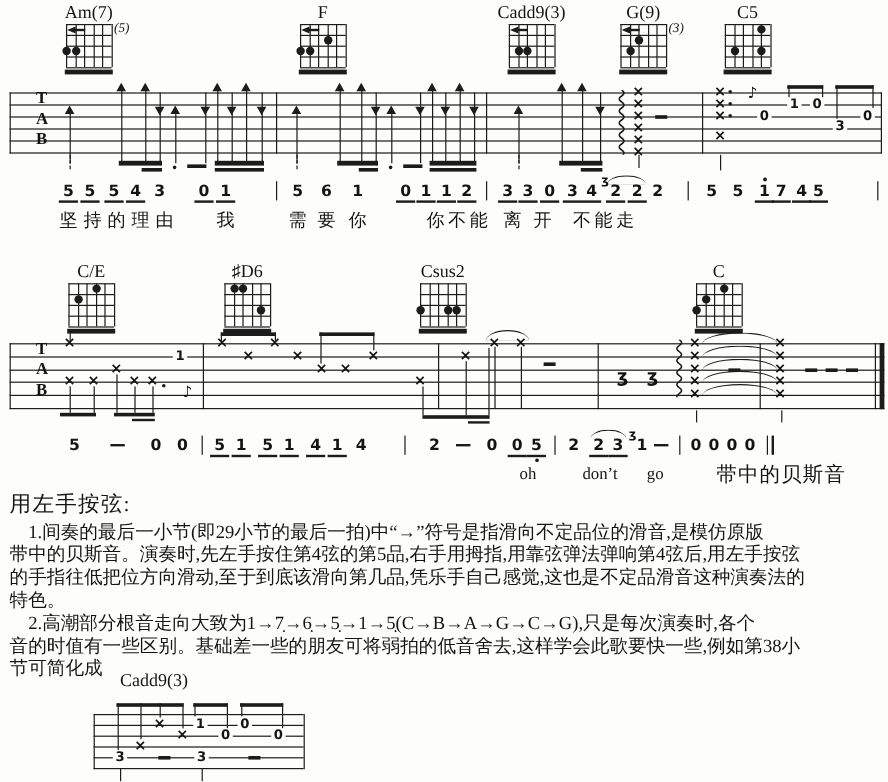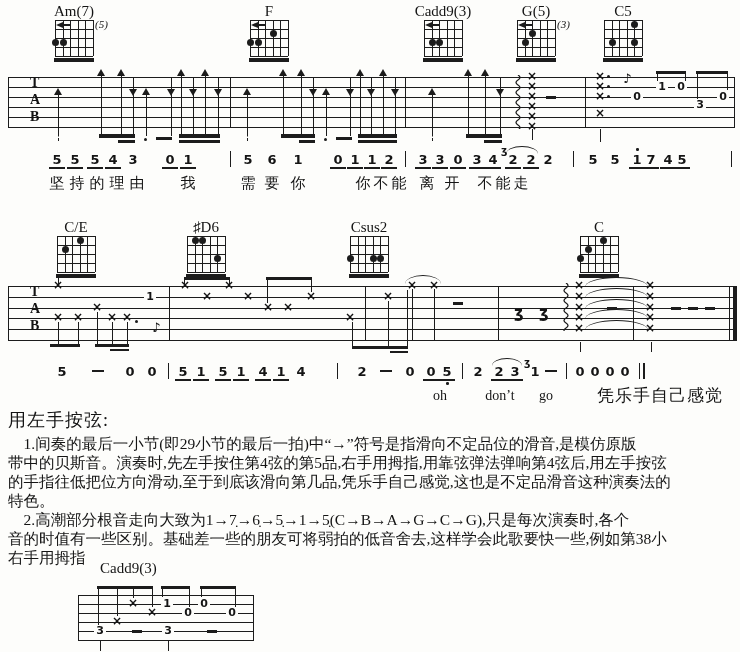"G(5)" div.chord-label { text: 5 -> 9 }
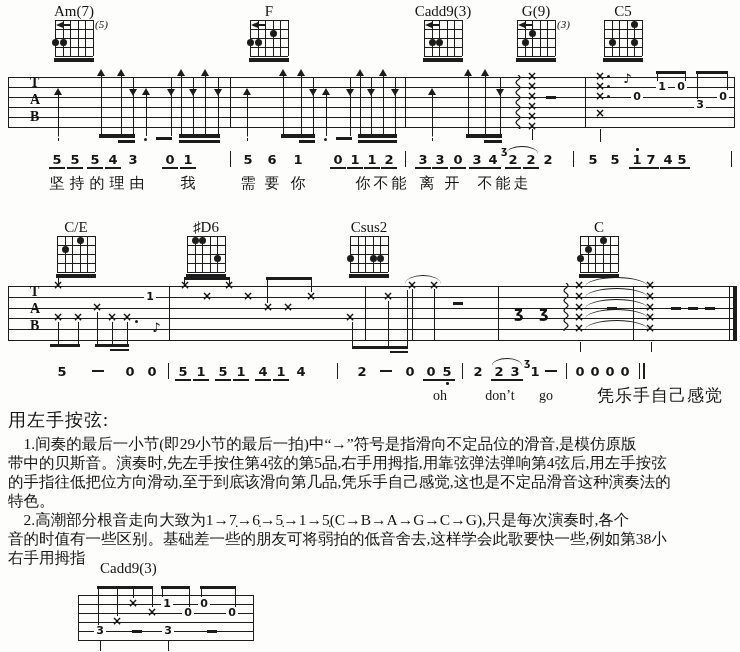"凭乐手自己感觉" div.credit { text: 凭乐手自己感觉 -> 带中的贝斯音 }
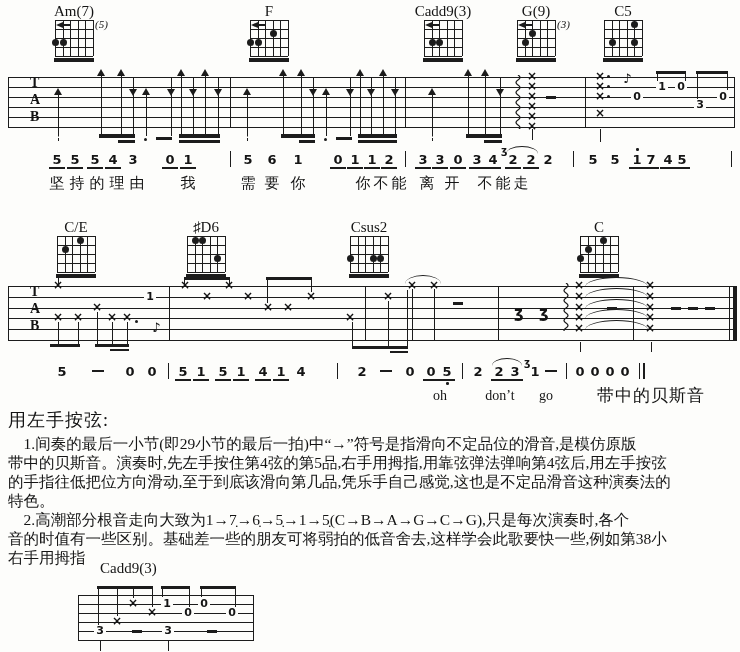"右手用拇指" div.tech-line { text: 右手用拇指 -> 节可简化成 }
